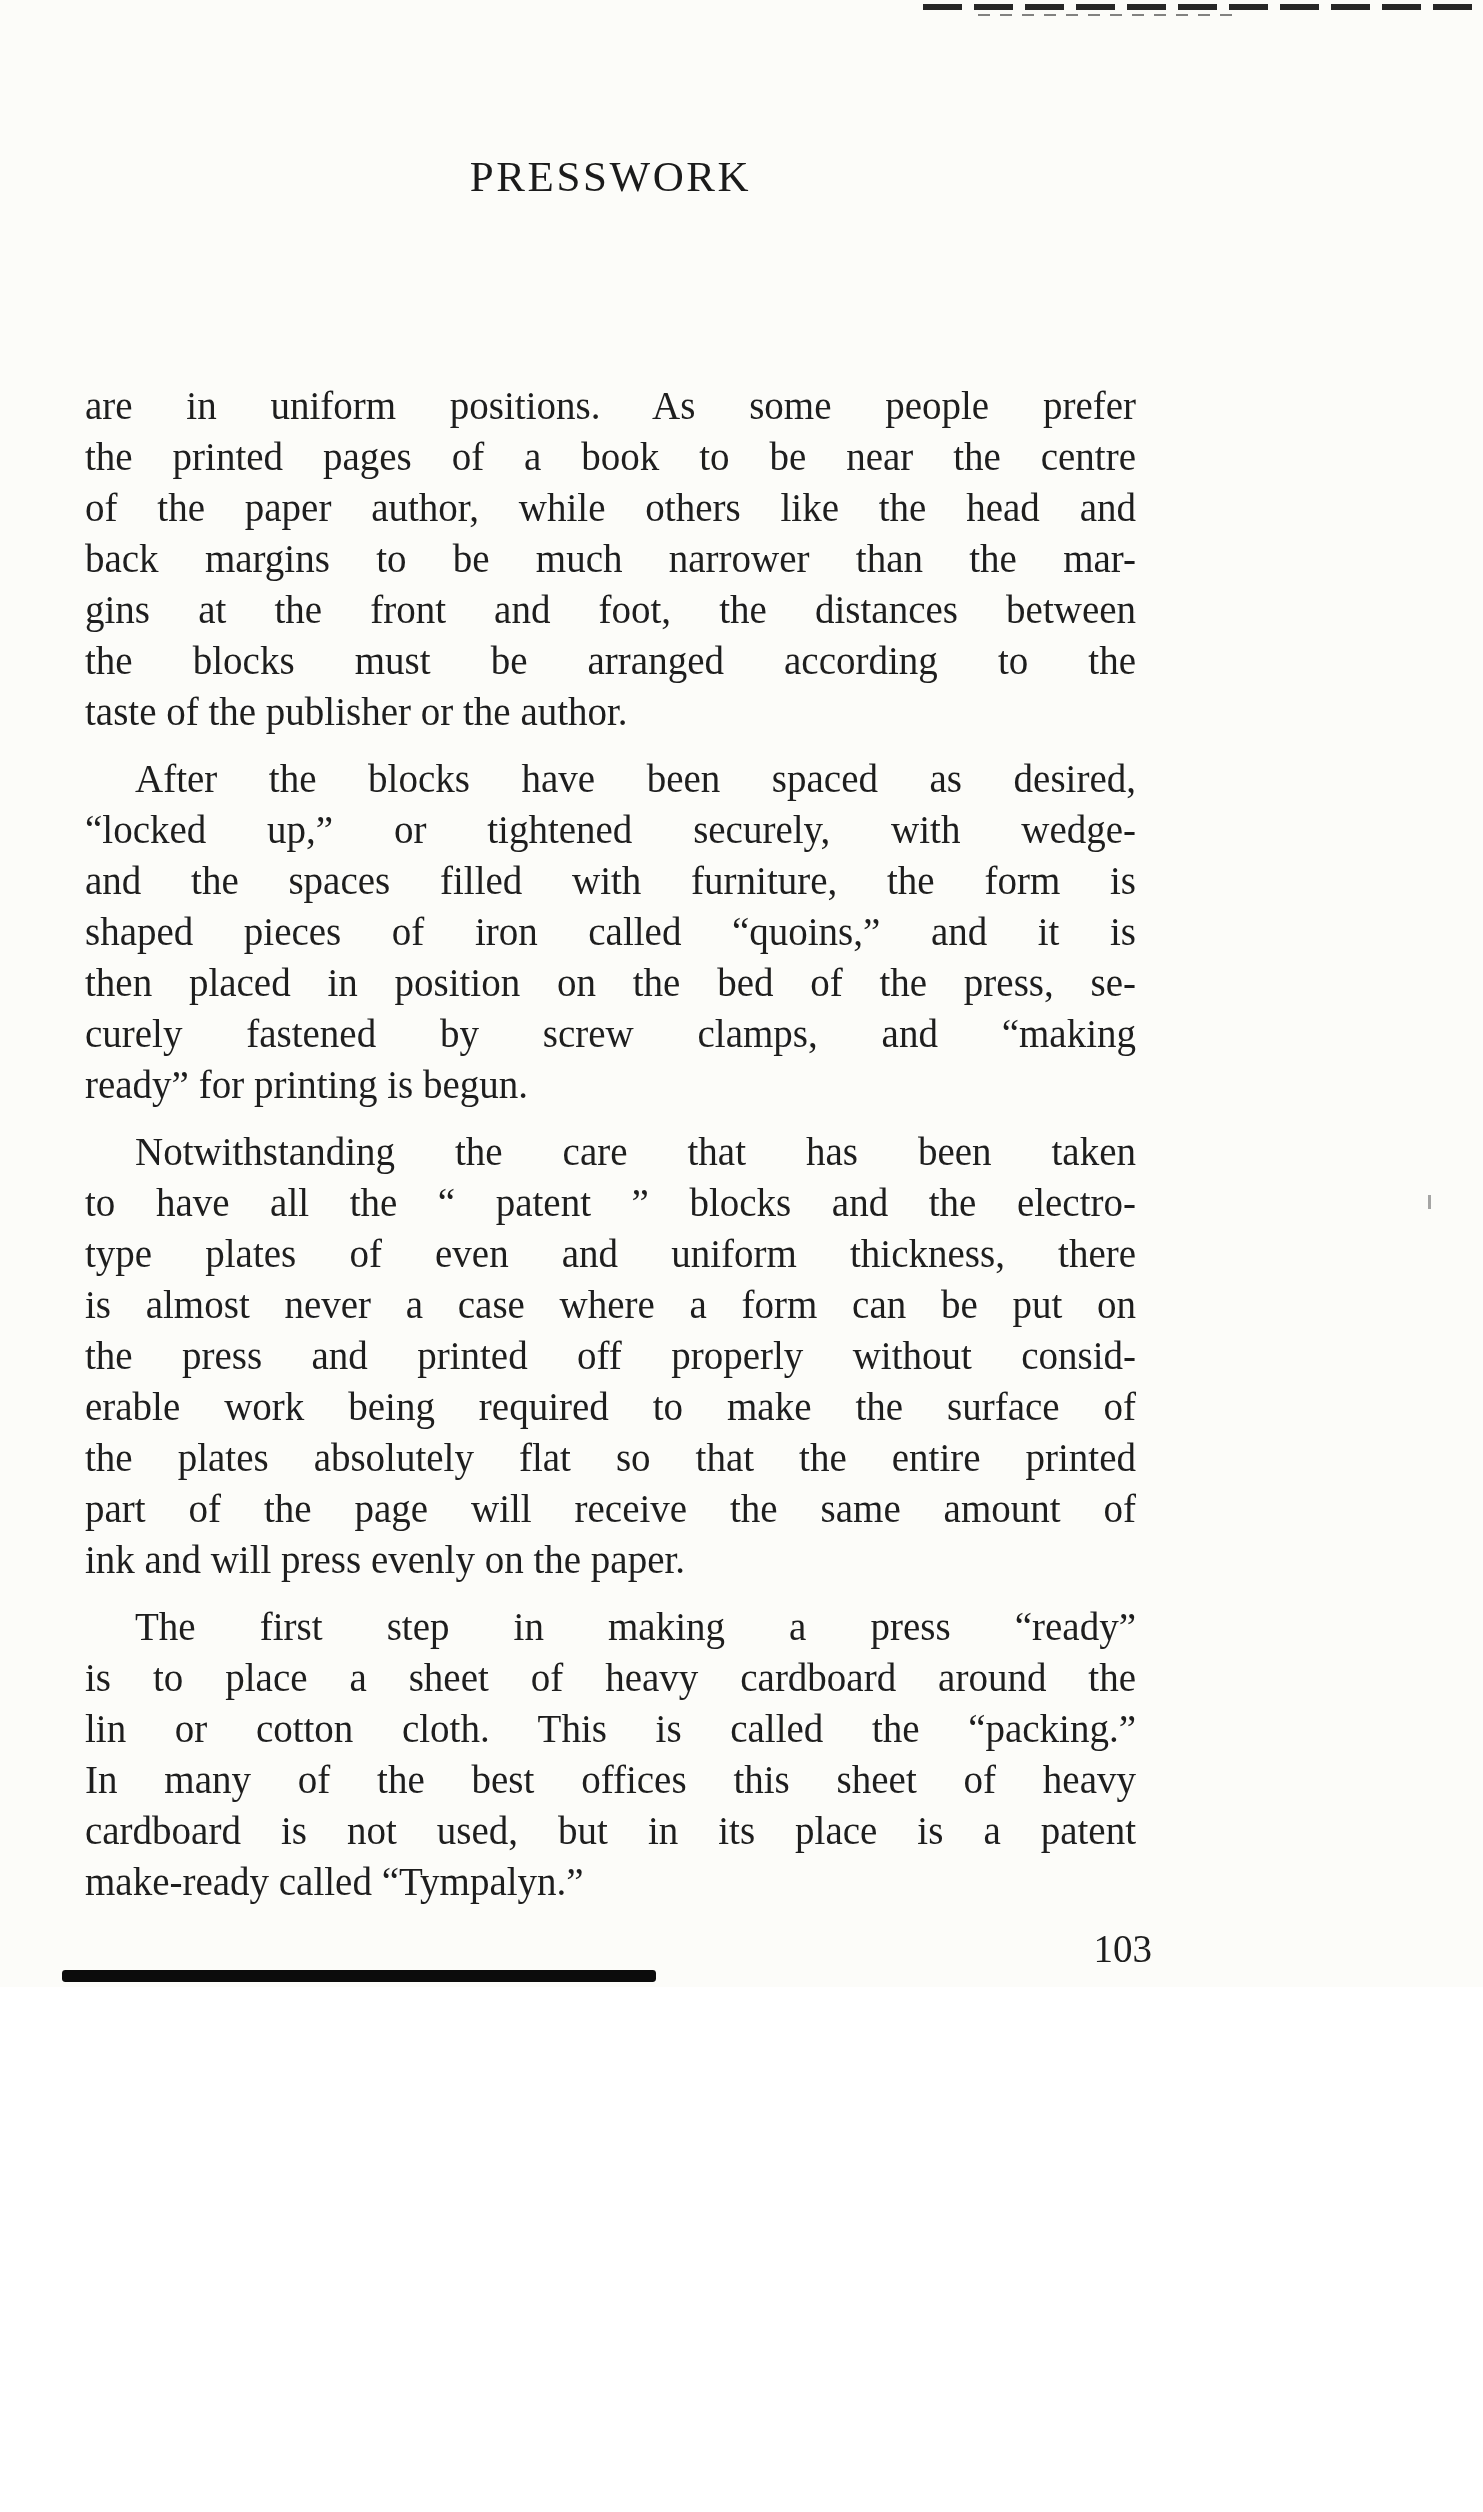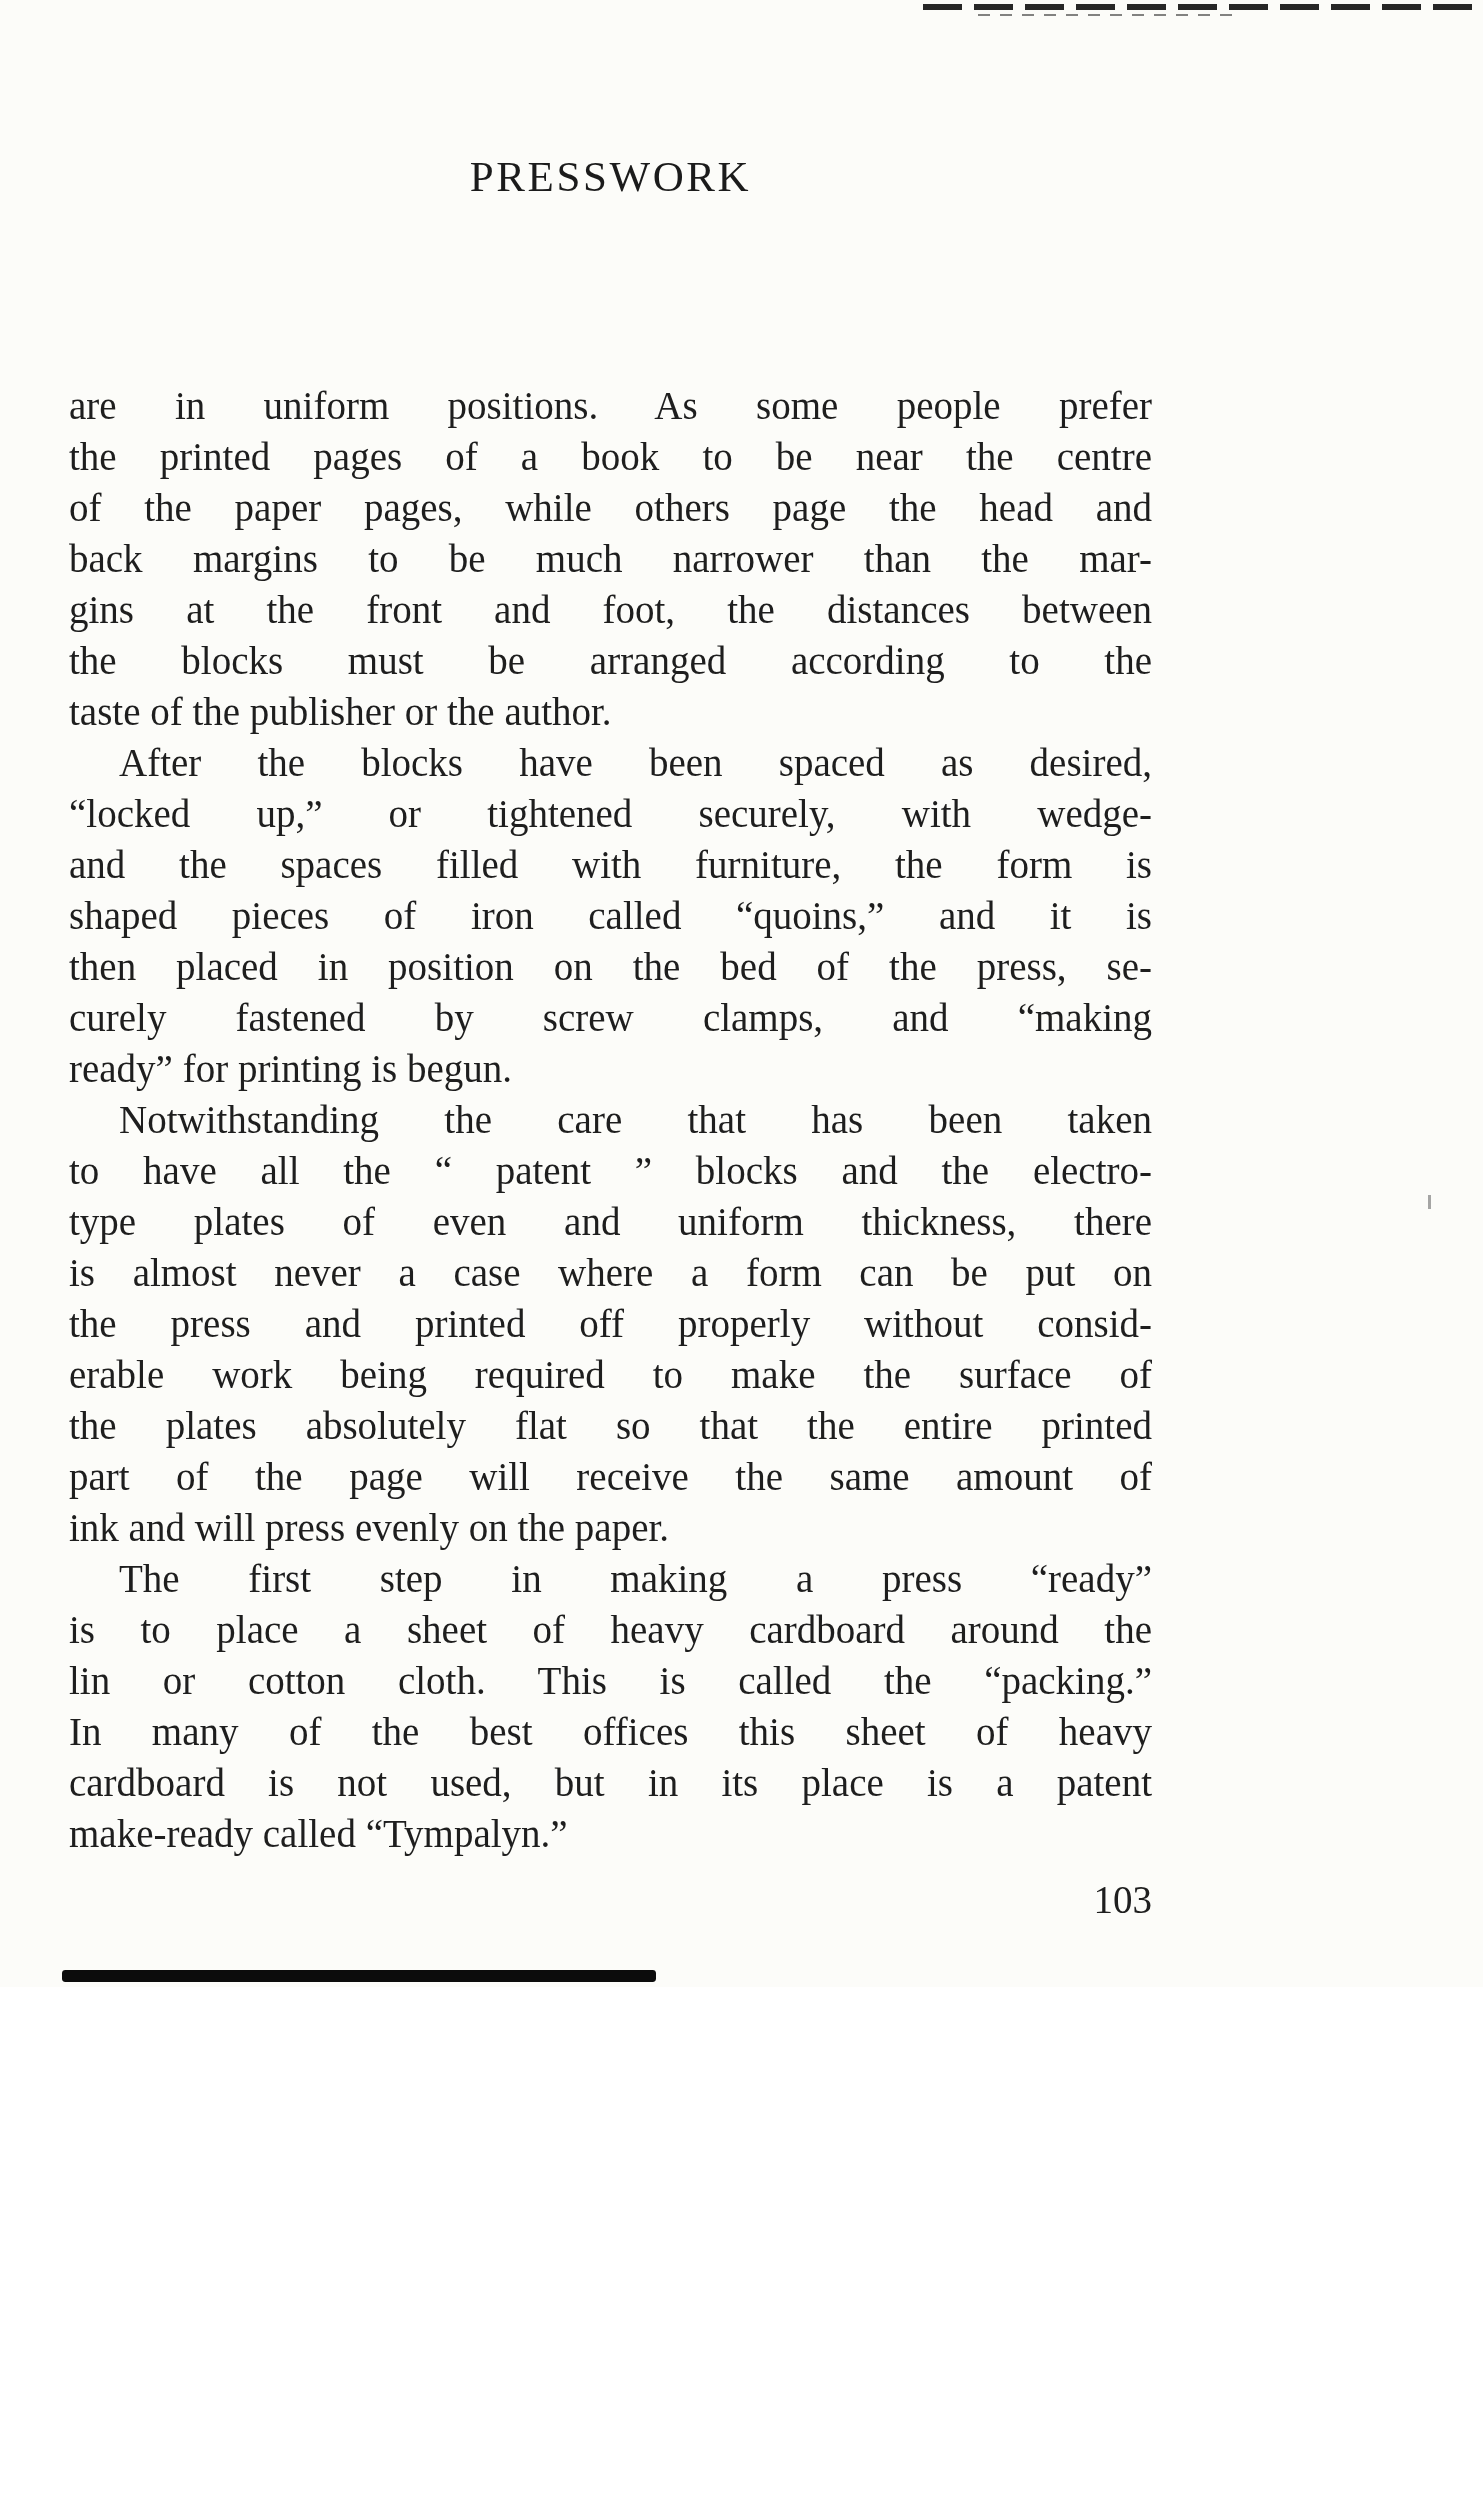"are in uniform positions. As" .paragraph { margin: 0 -> 16px }
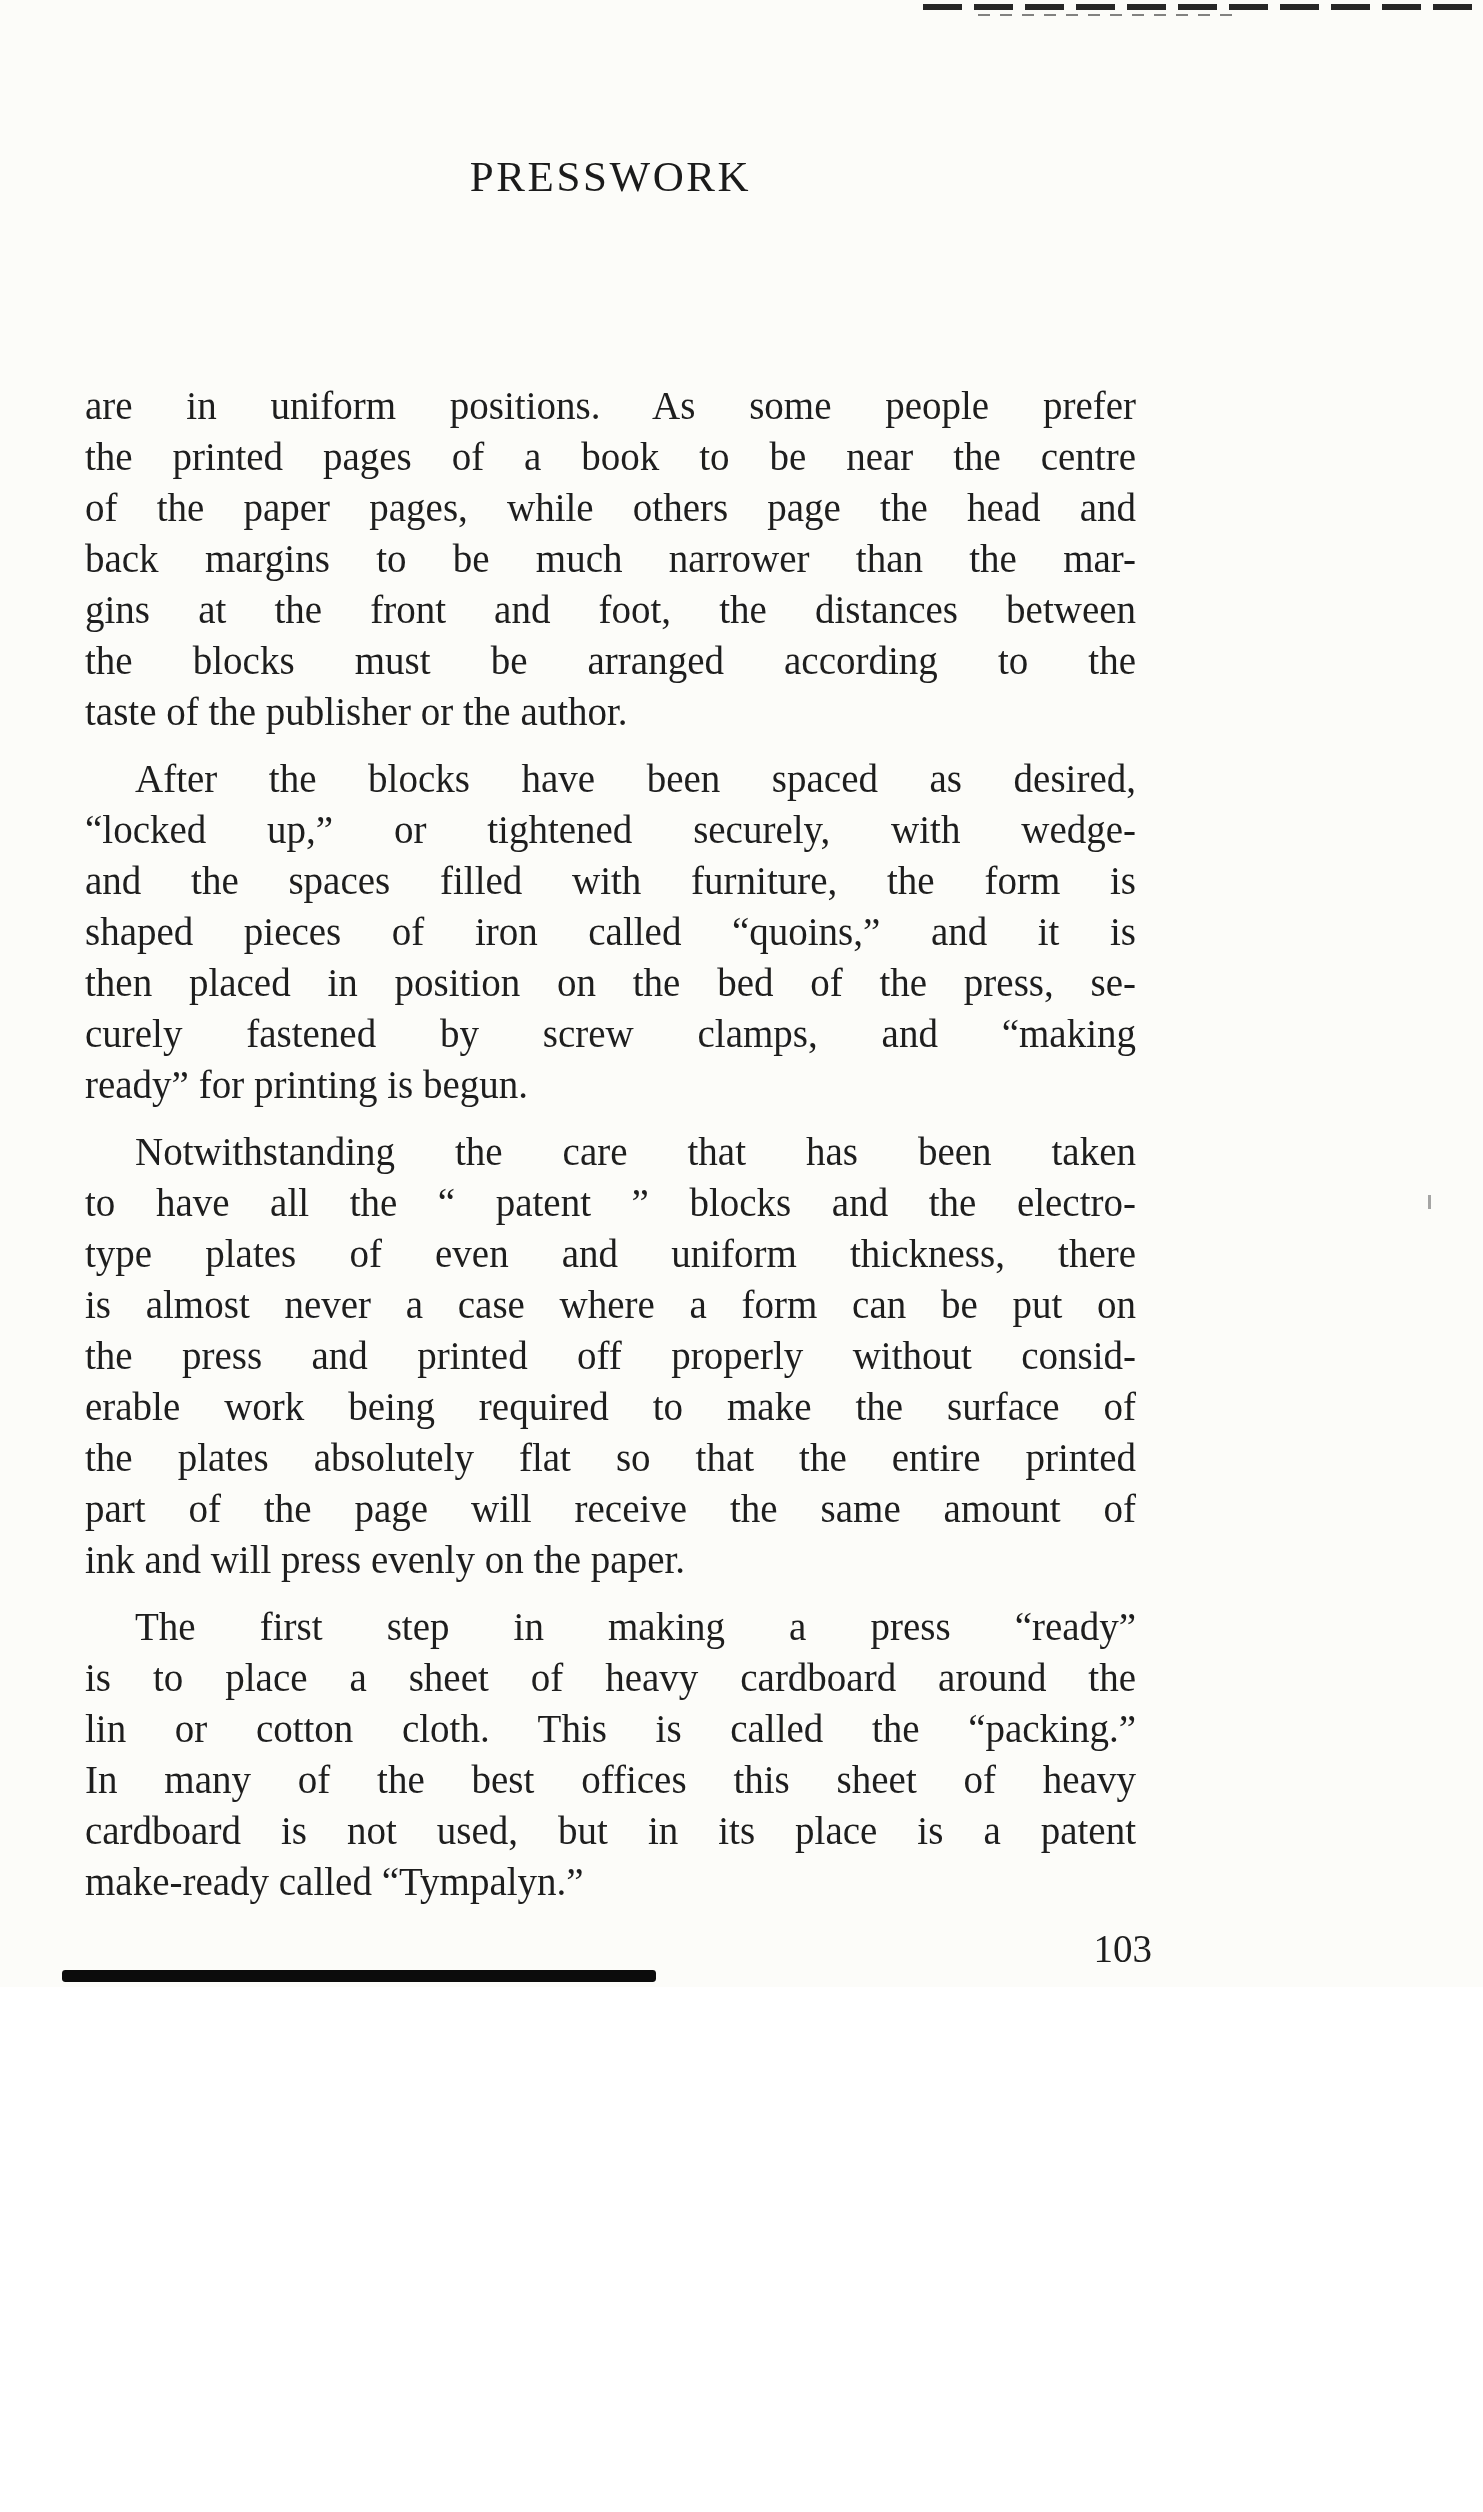"of the paper pages, while" div.line { text: pages, while others page -> author, while others like }
